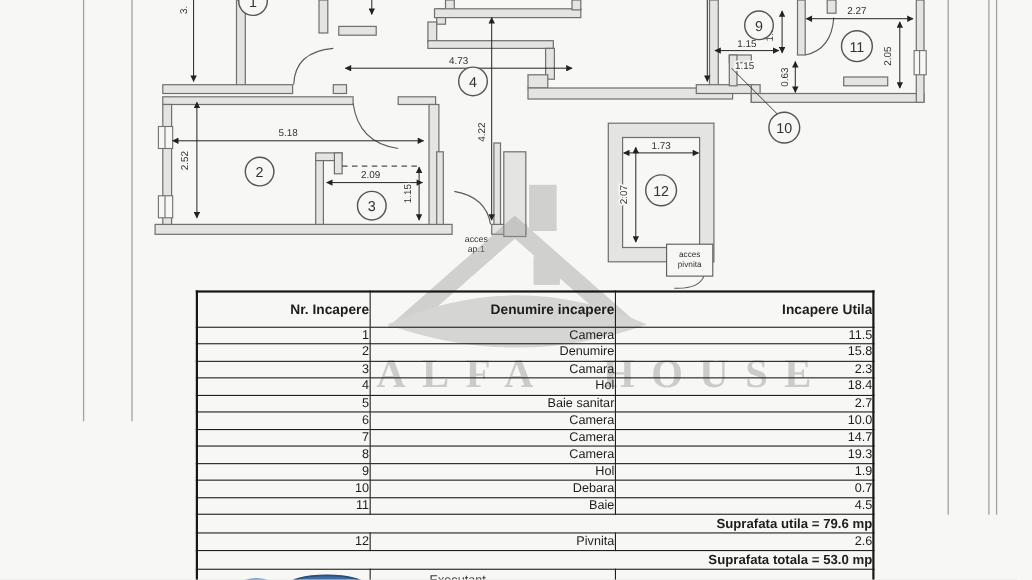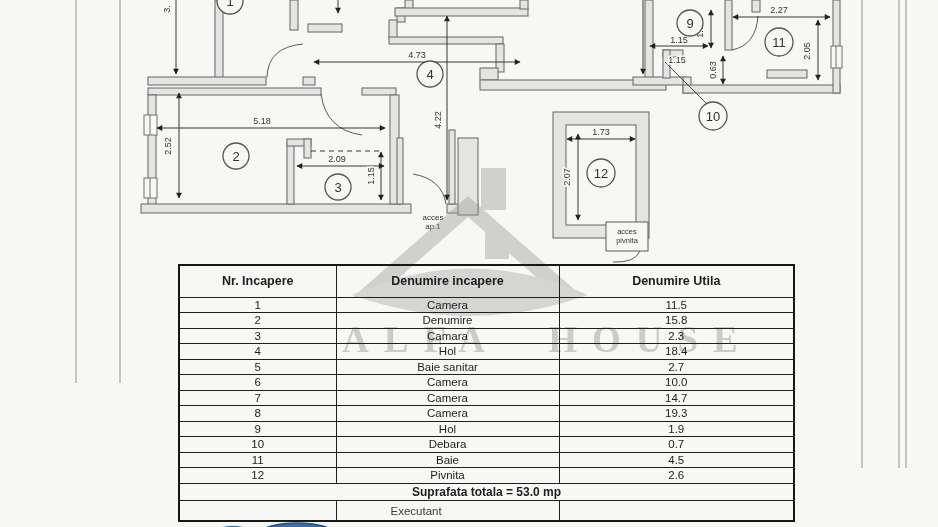"Nr. Incapere" .area-table td,.area-table th { text-align: center -> right }
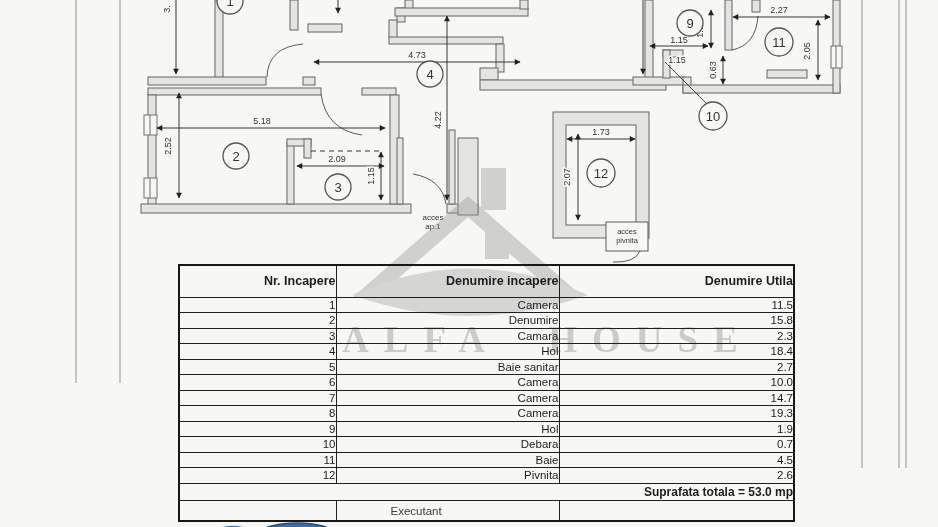"Denumire Utila" th { text: Denumire -> Incapere }
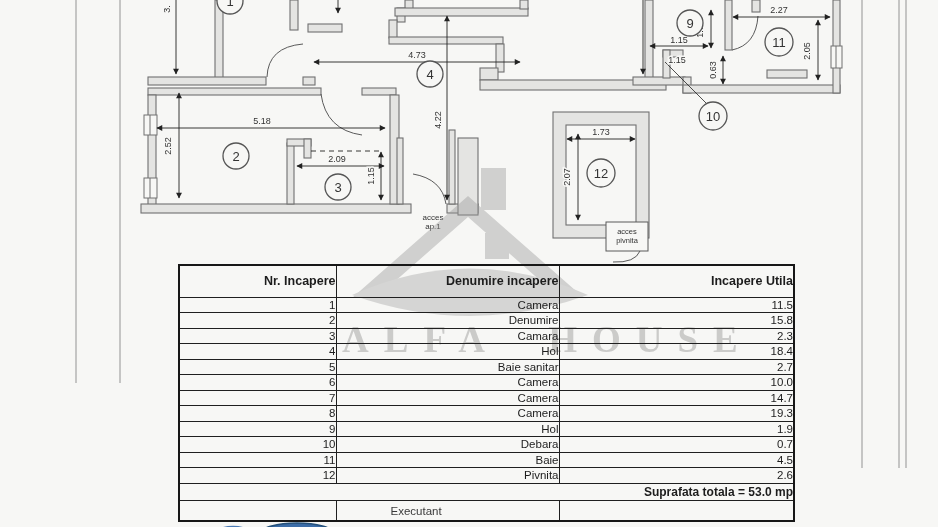"Suprafata utila = 79.6 mp" tr.sumrow { html: none -> <tr> <td>Suprafata utila = 79.6 mp</td> </tr> }
